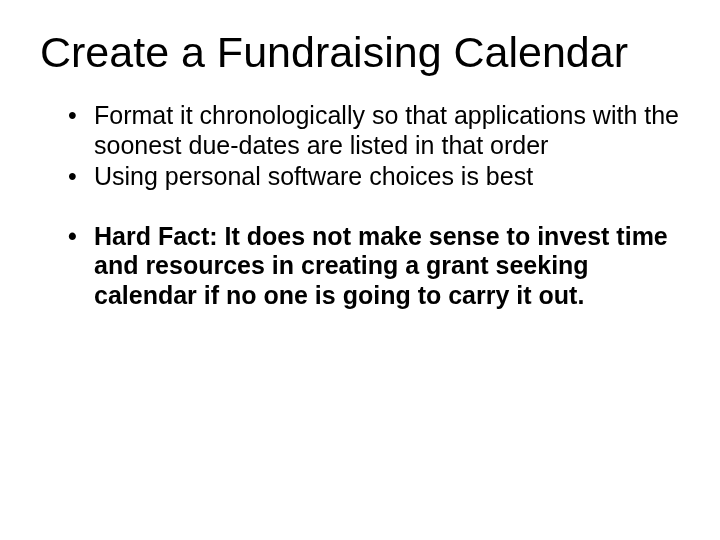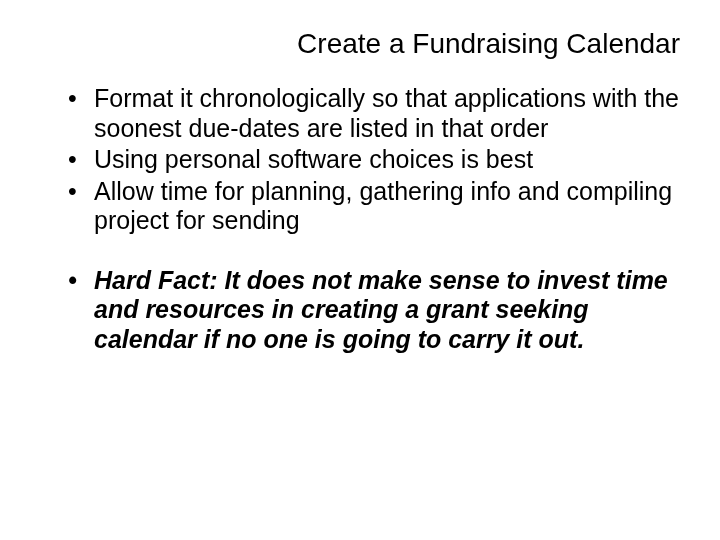"Create a Fundraising Calendar" .title { font-size: 28px -> 43px; text-align: right -> left }
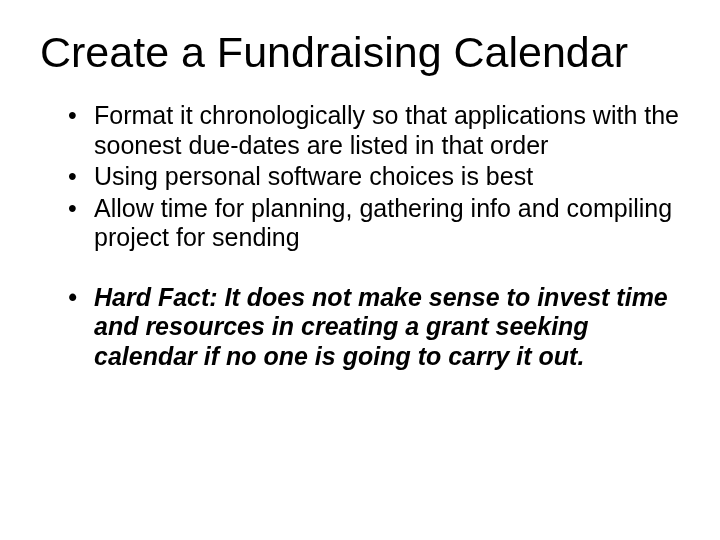"Allow time for planning, gathering" li { html: <li>Allow time for planning, gathering info and compiling project for sending</li> -> none }
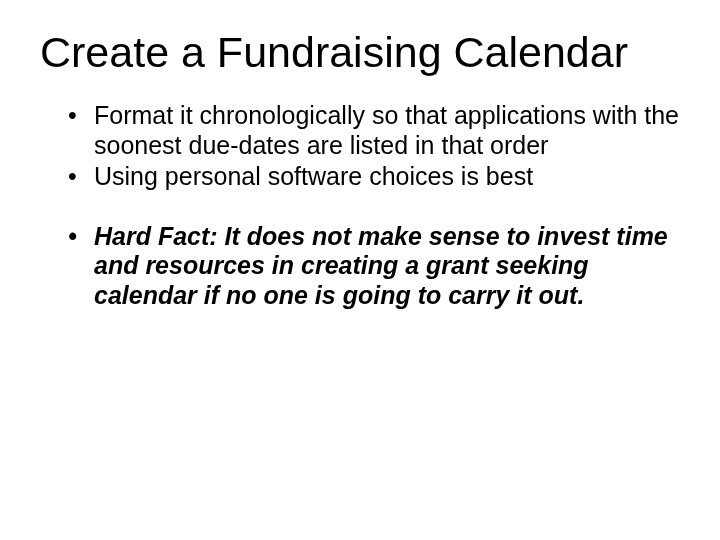"Hard Fact: It does not" .bold-italic { font-style: italic -> none }
